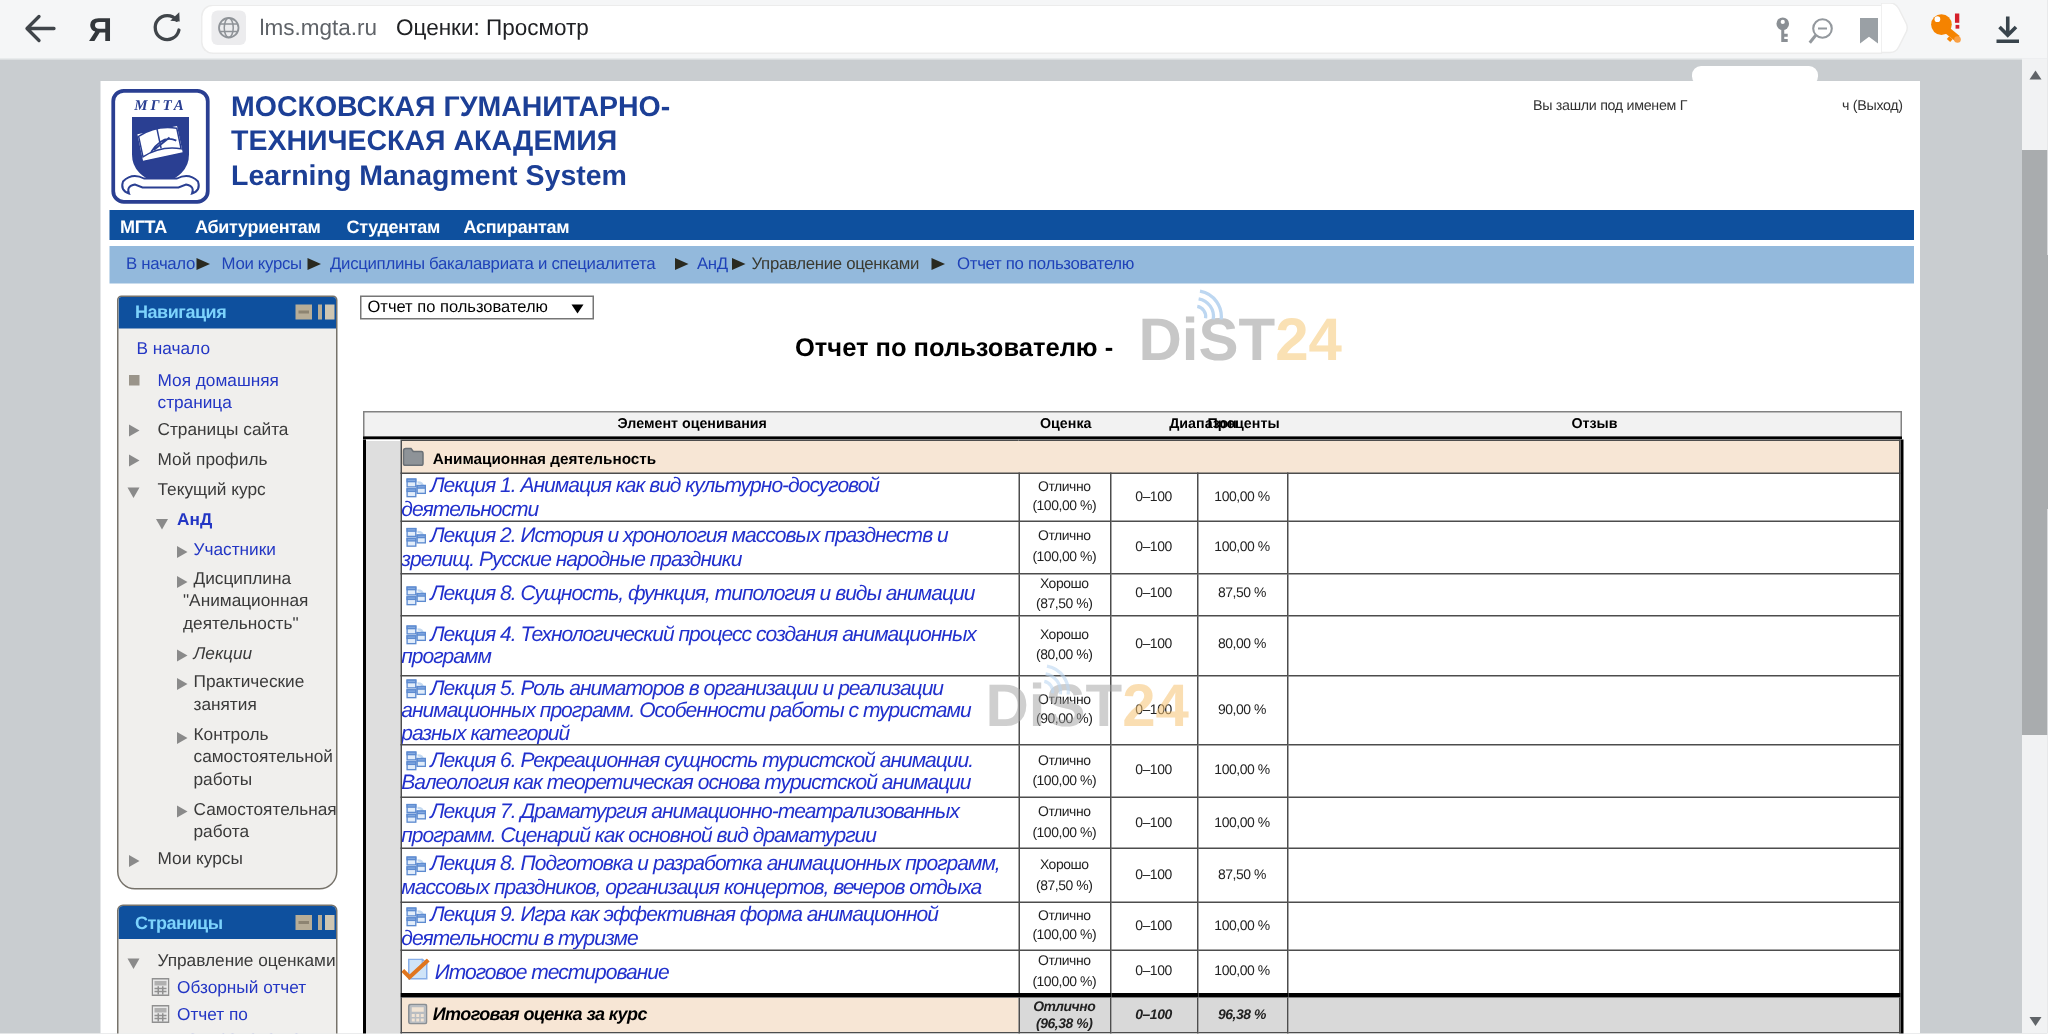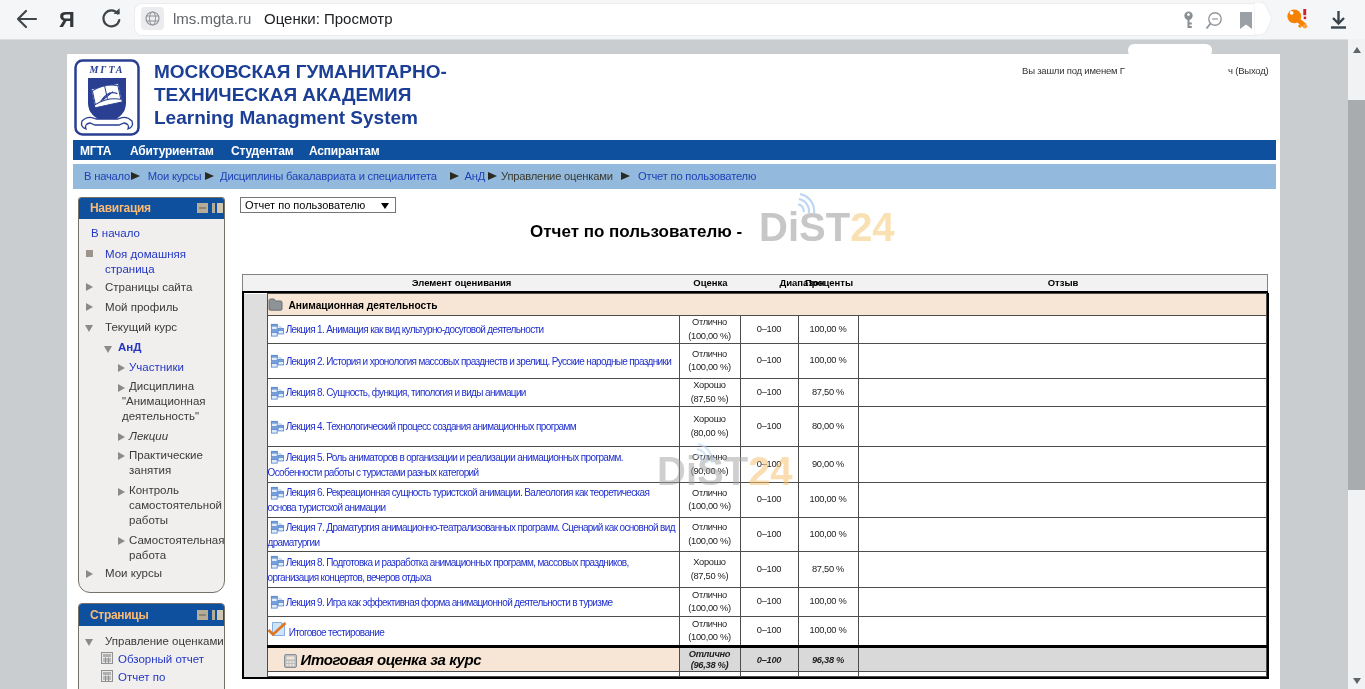"Навигация" .bhead span { color: #fdba74 -> #7dd3fc }
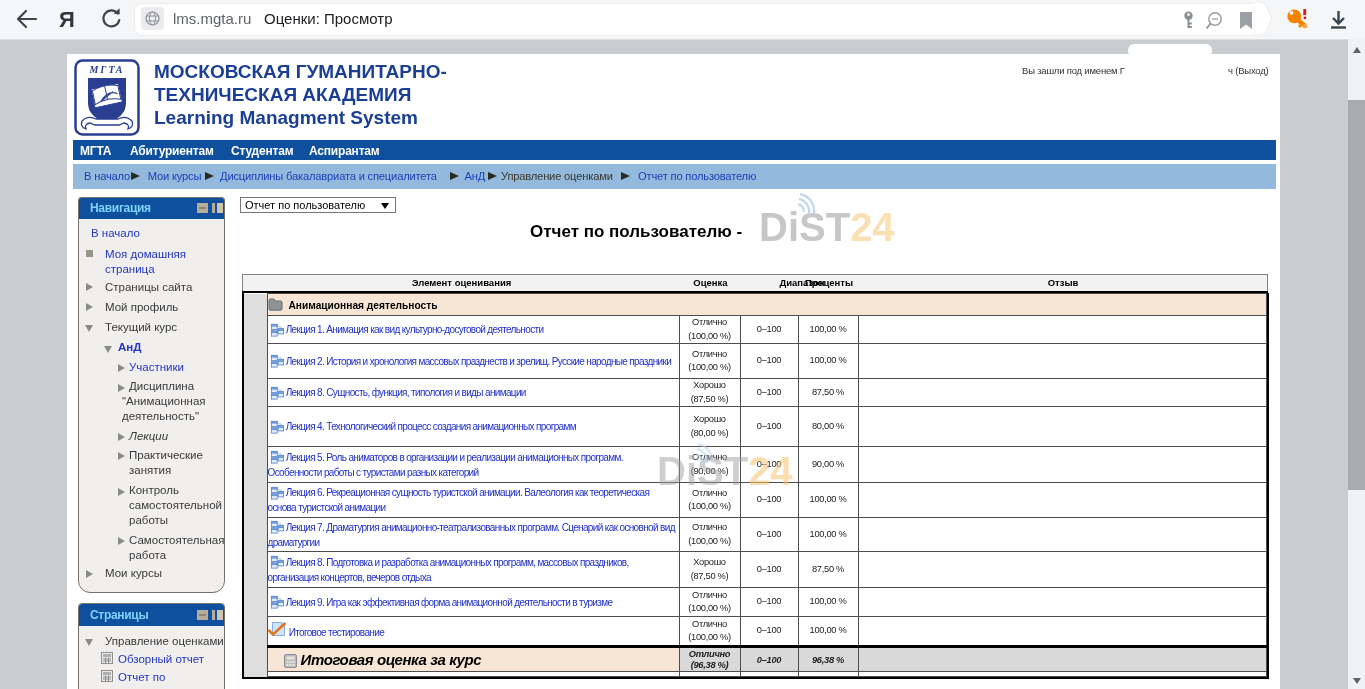"Лекция 1. Анимация как вид" td.name { font-size: 10px -> 14px; font-style: none -> italic }
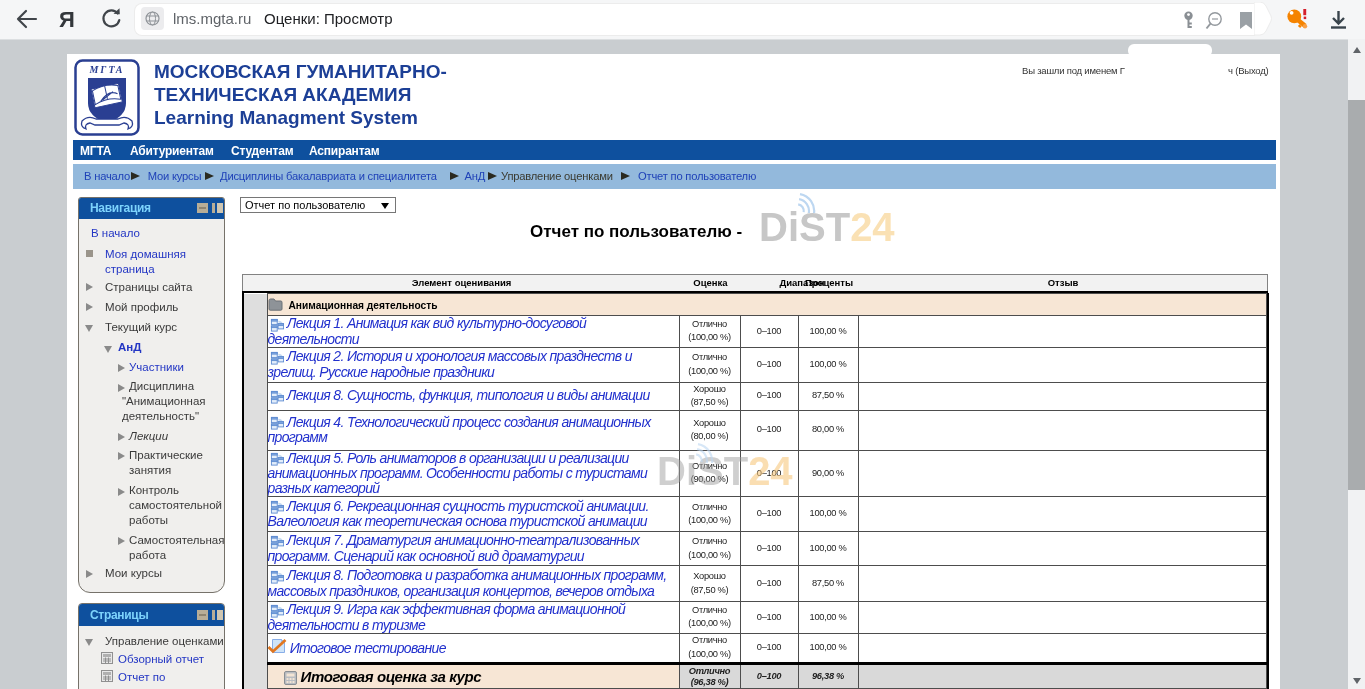"Итоговая оценка за курс" tr.final td.fname { font-size: 15px -> 12px; padding-left: 16px -> 4px }
